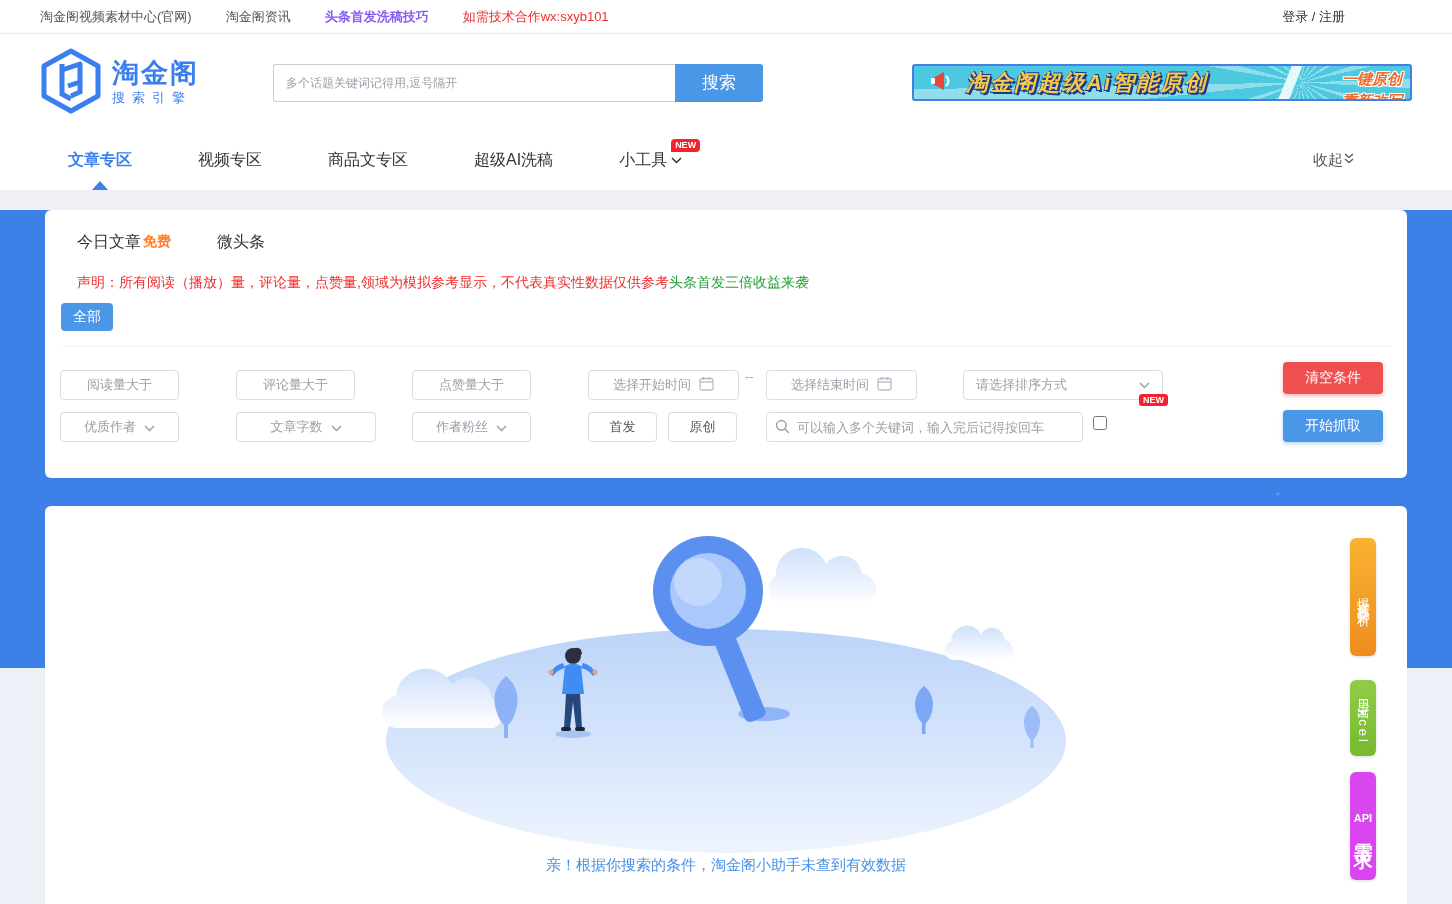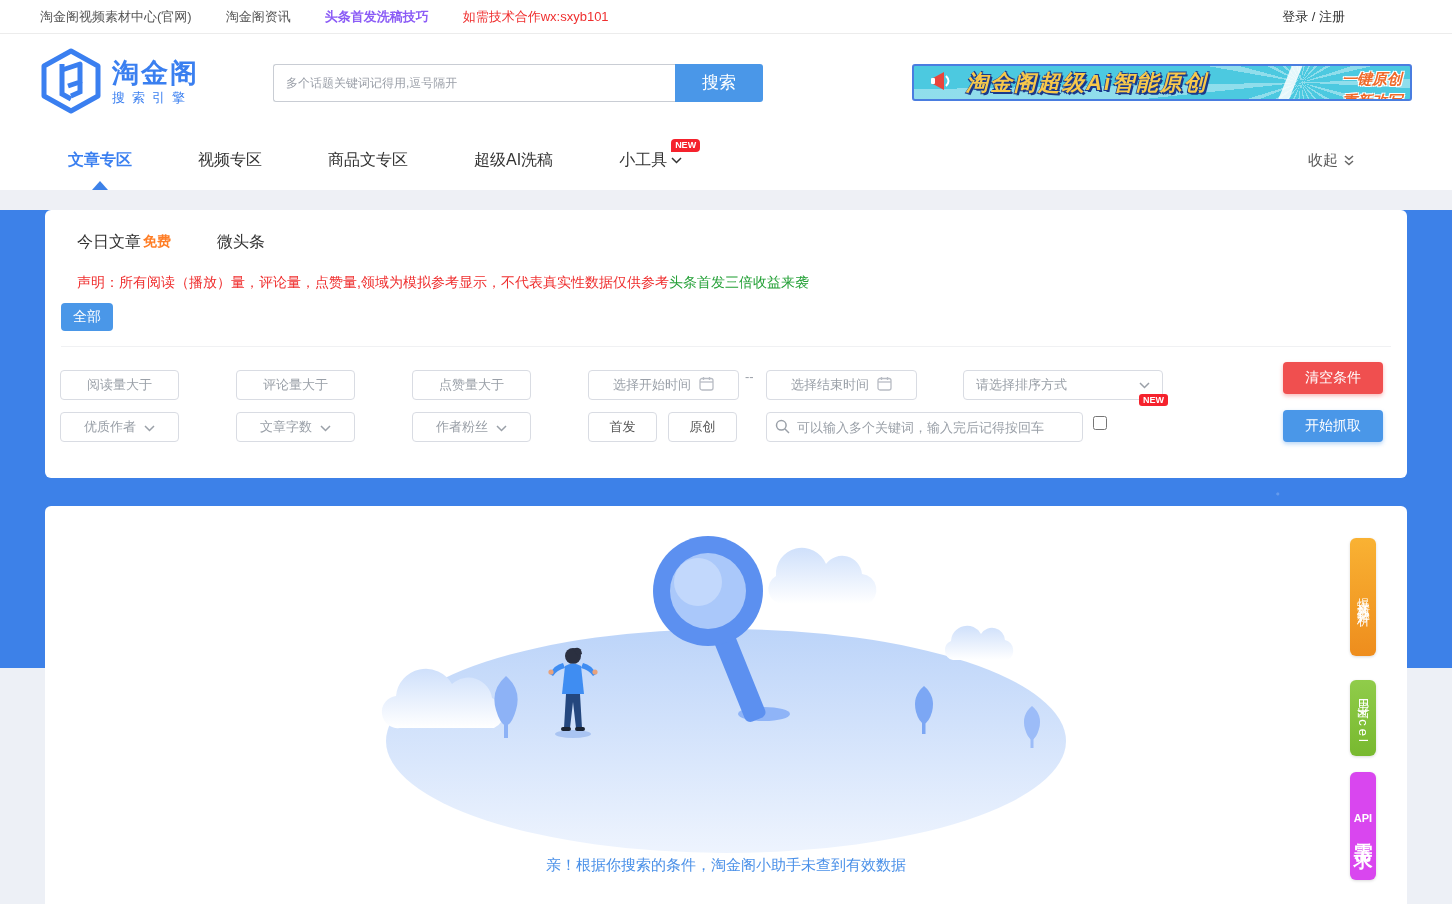"收起" .nav-collapse { align-items: flex-end -> flex-start; gap: 5px -> none }
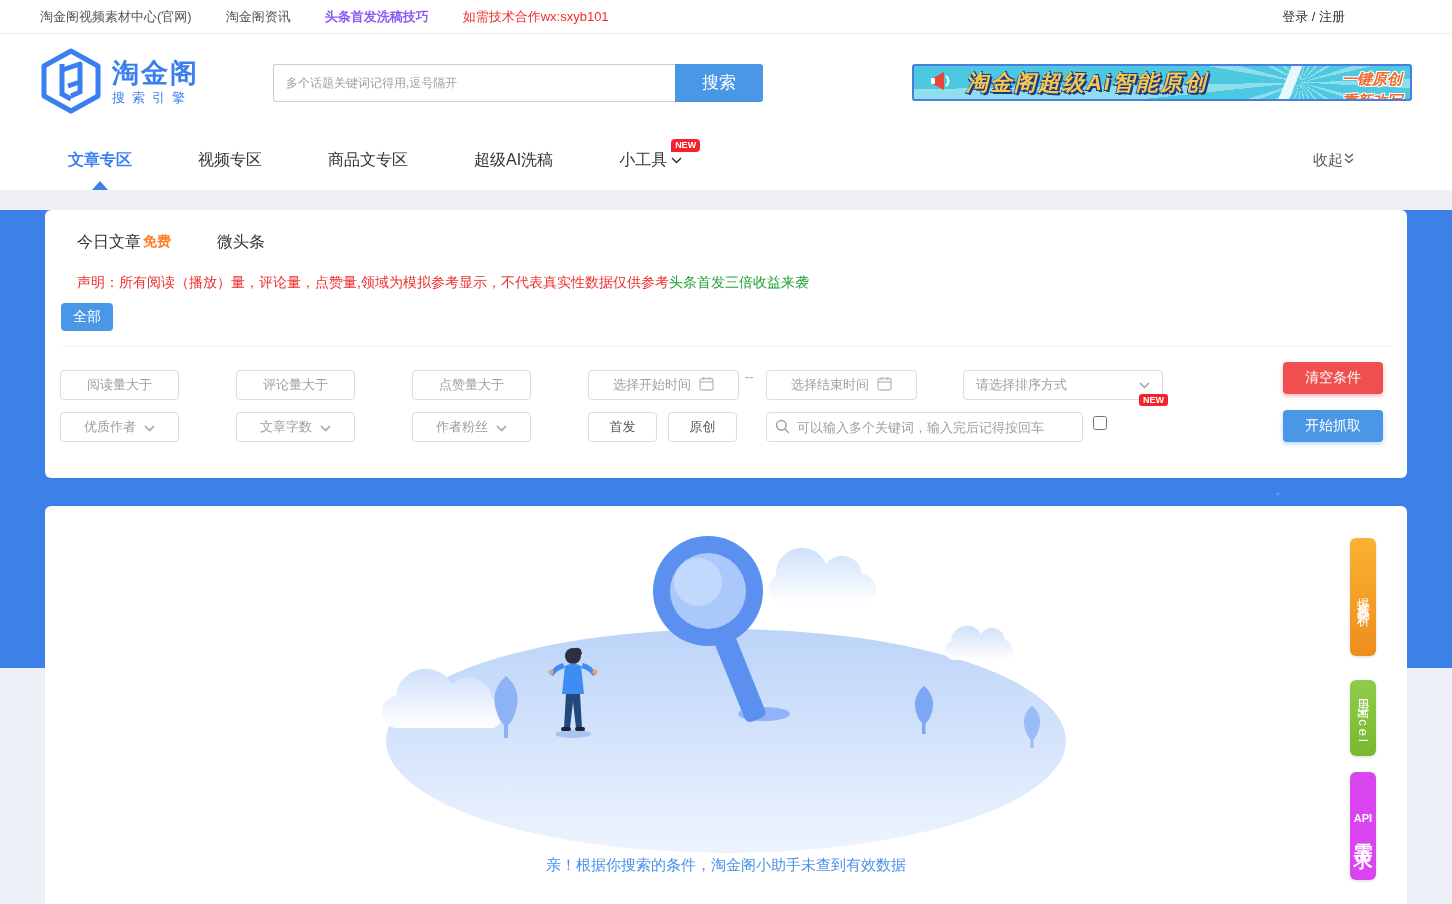"文章字数" div.f-drop { width: 119px -> 140px }
